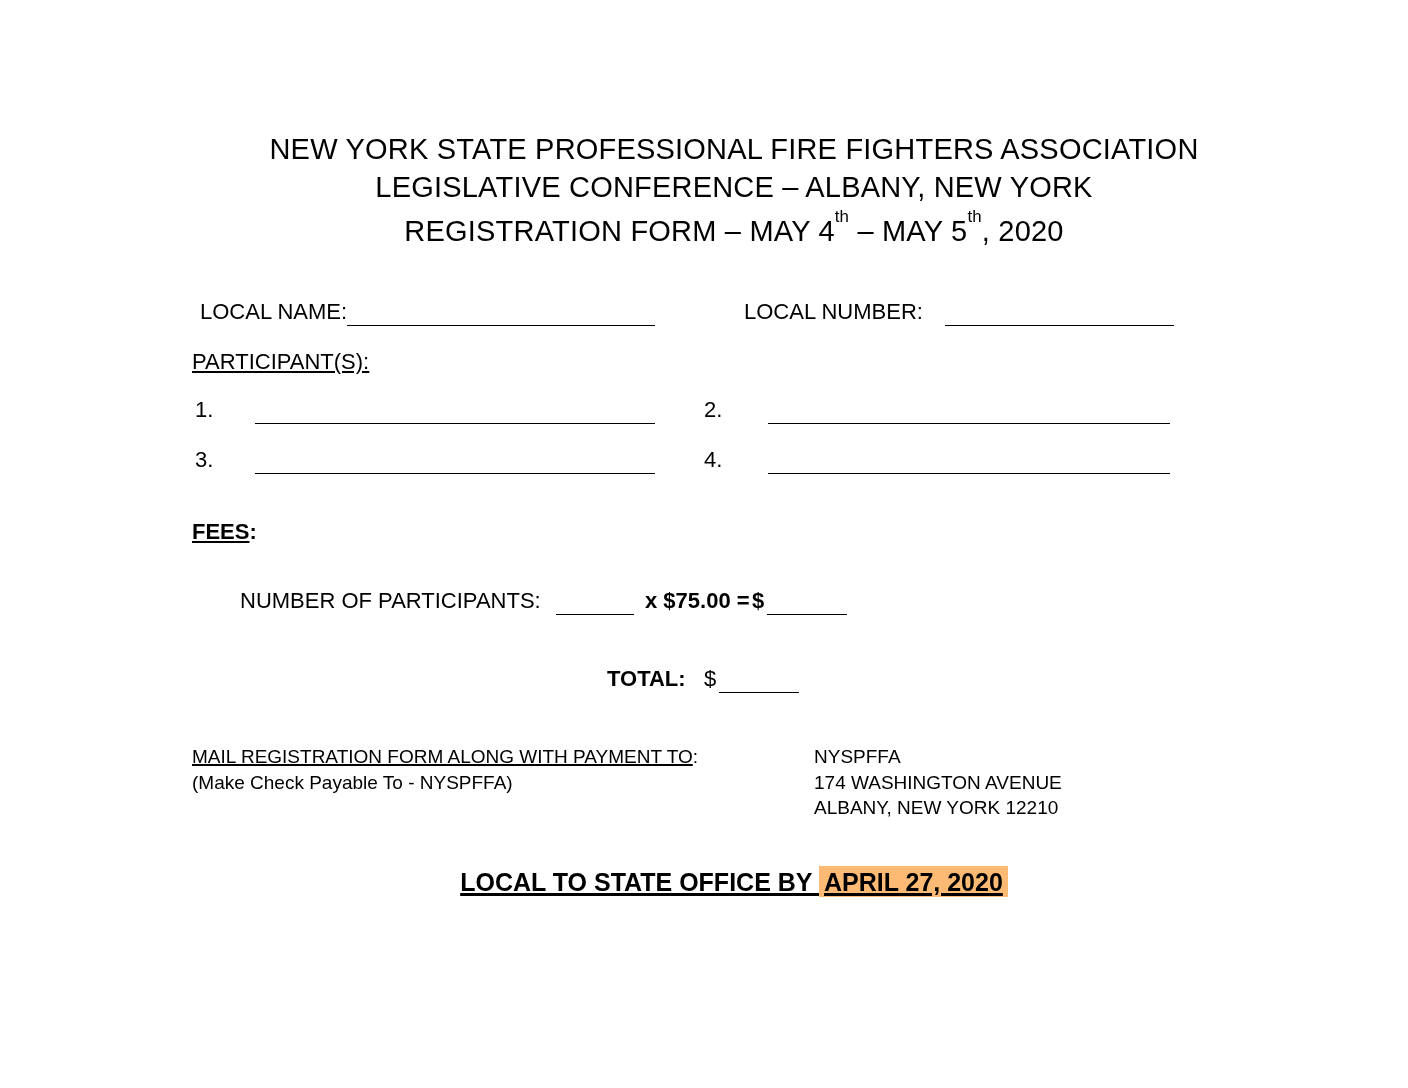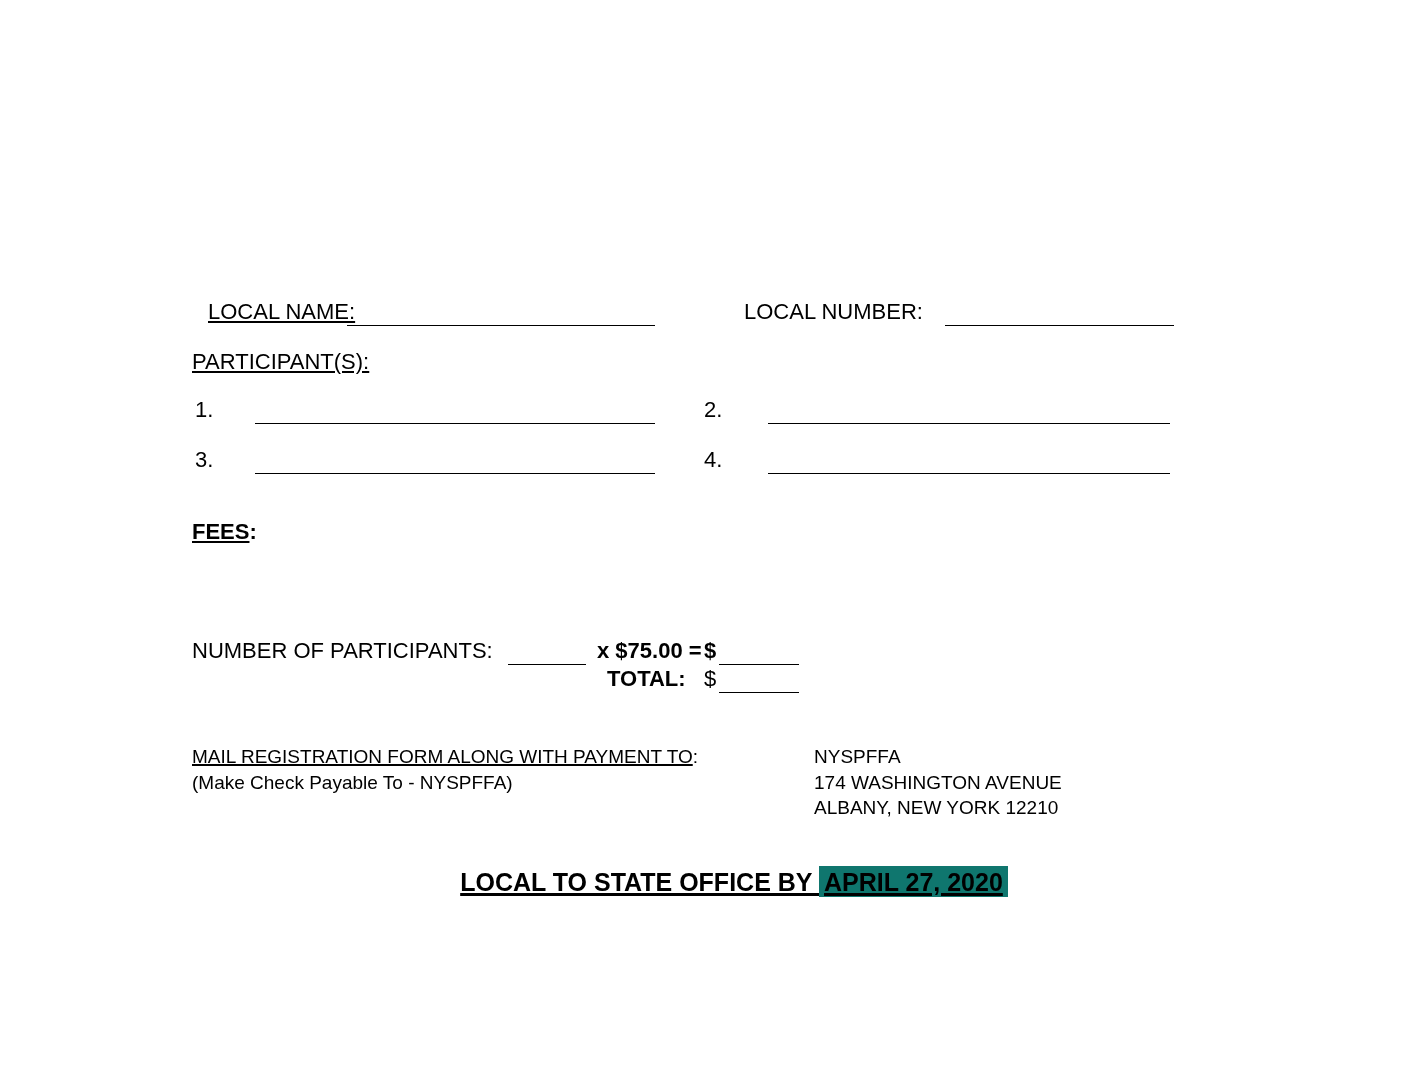"NEW YORK STATE PROFESSIONAL FIRE" div.title-block { html: none -> <div> <div>NEW YORK STATE PROFESSIONAL FIRE FIGHTERS ASSOCIATION</div> <div>LEGISLATIVE CONFERENCE – ALBANY, NEW YORK</div> <div><span>REGISTRATION FORM – MAY 4</span><sup>th</sup><span> – MAY 5</span><sup>th</sup><span>, 2020</span></div> </div> }
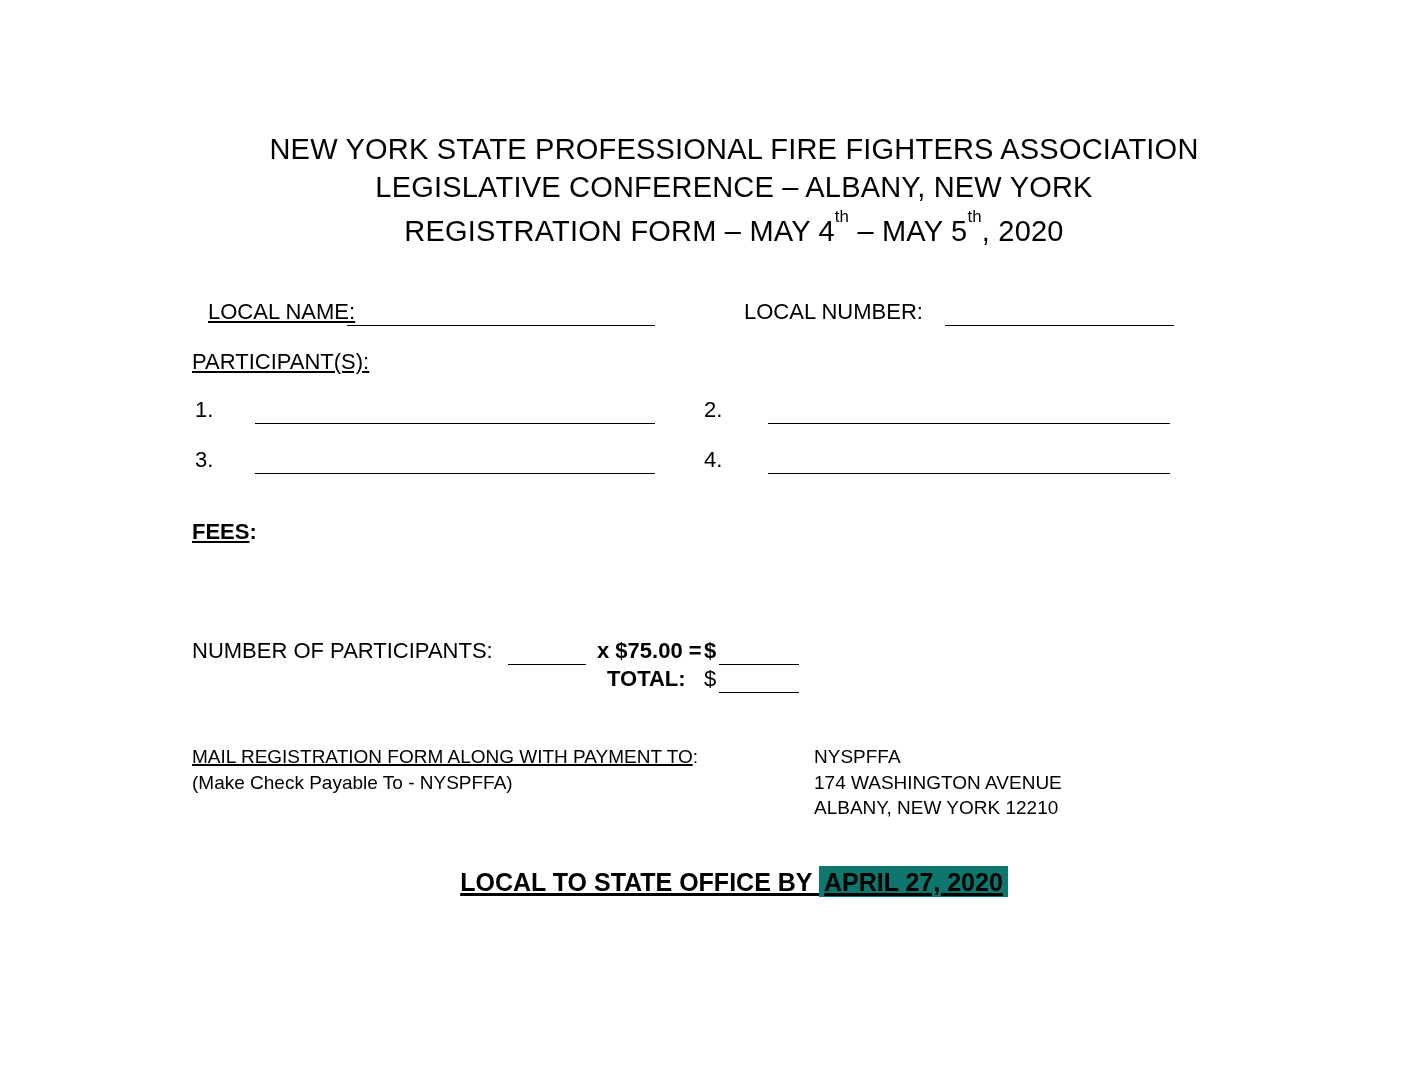"LOCAL NAME:" span.abs { left: 16px -> 8px; text-decoration: underline -> none }
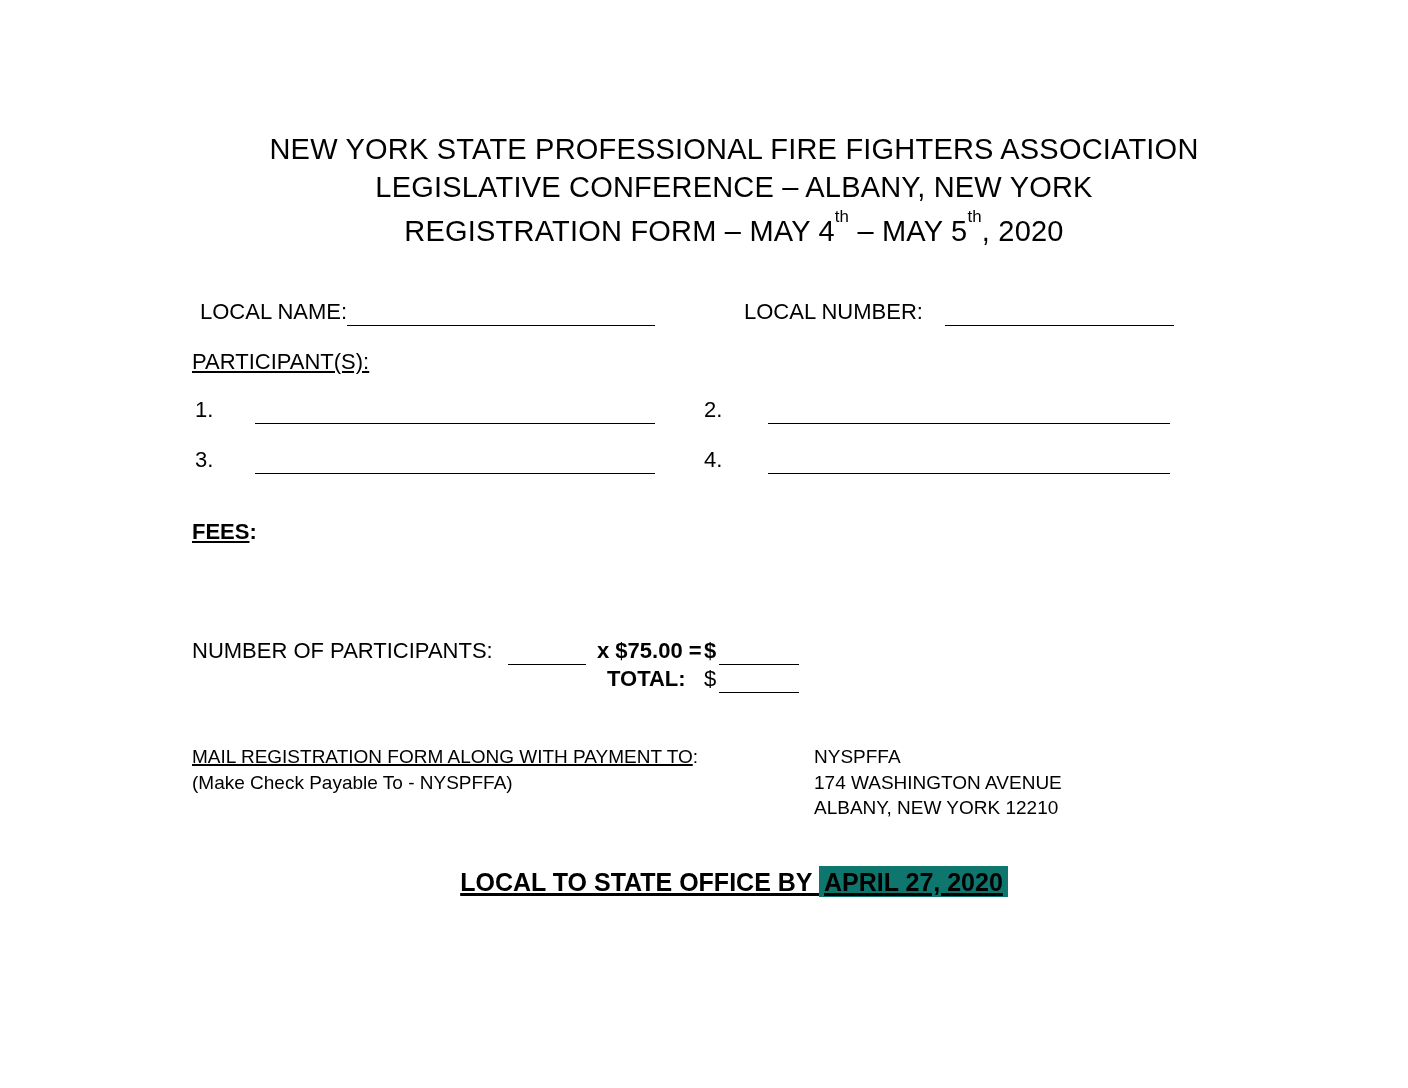"NUMBER OF PARTICIPANTS:" .fee-line { margin-left: none -> 48px; top: 638px -> 588px }
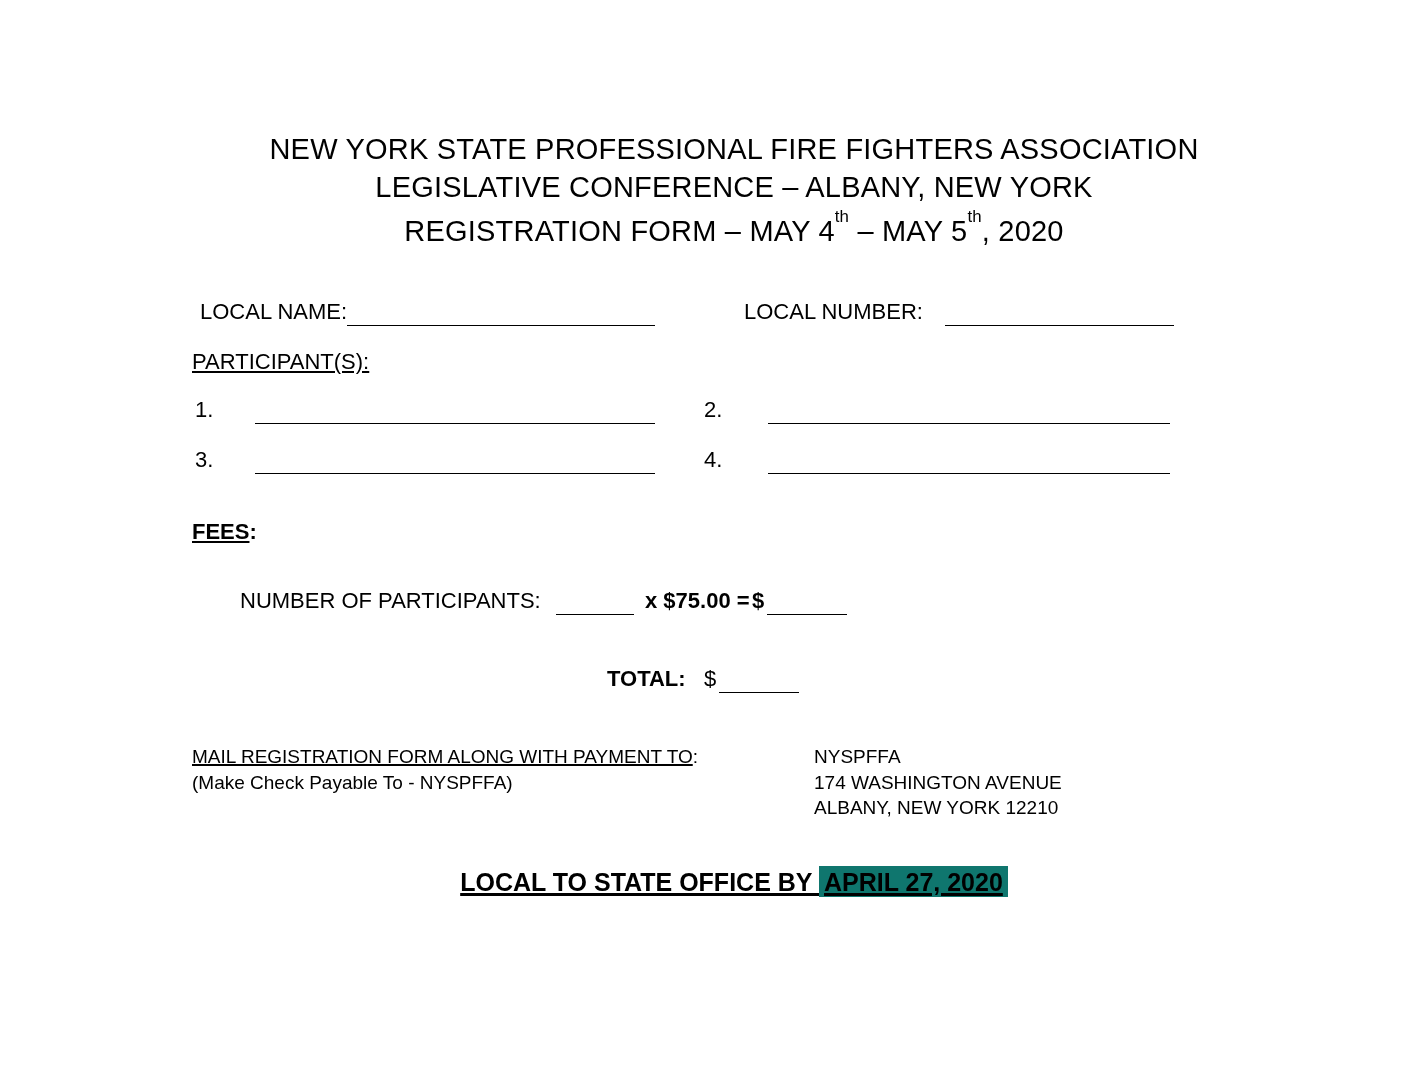"APRIL 27, 2020" span.rsvp-date { background-color: #0f766e -> #fdba74 }
